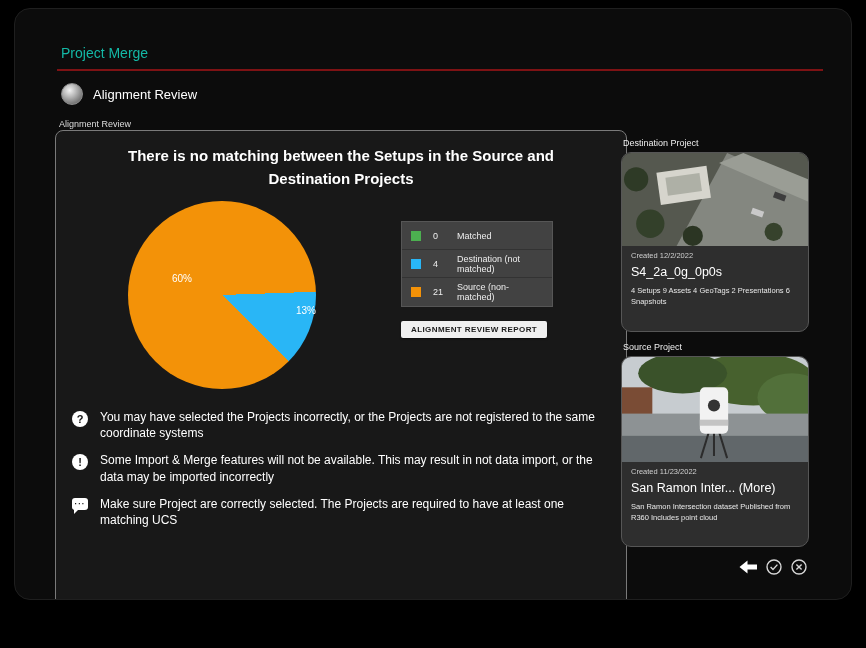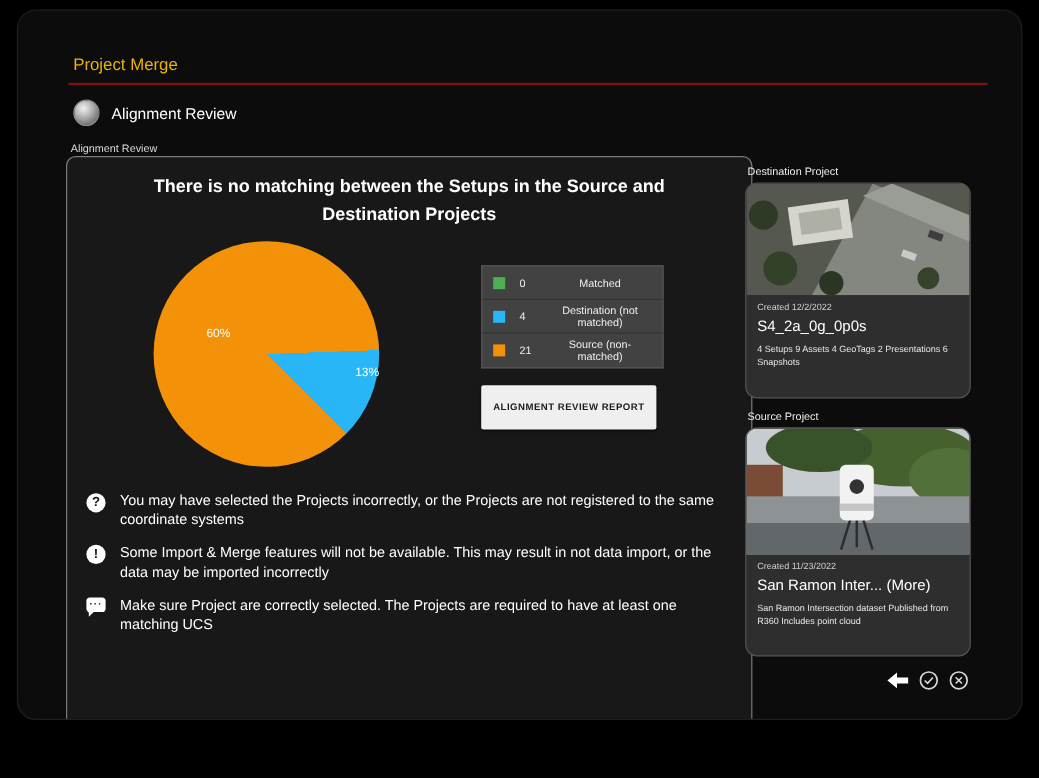"Project Merge" .page-title { color: #eab308 -> #14b8a6 }
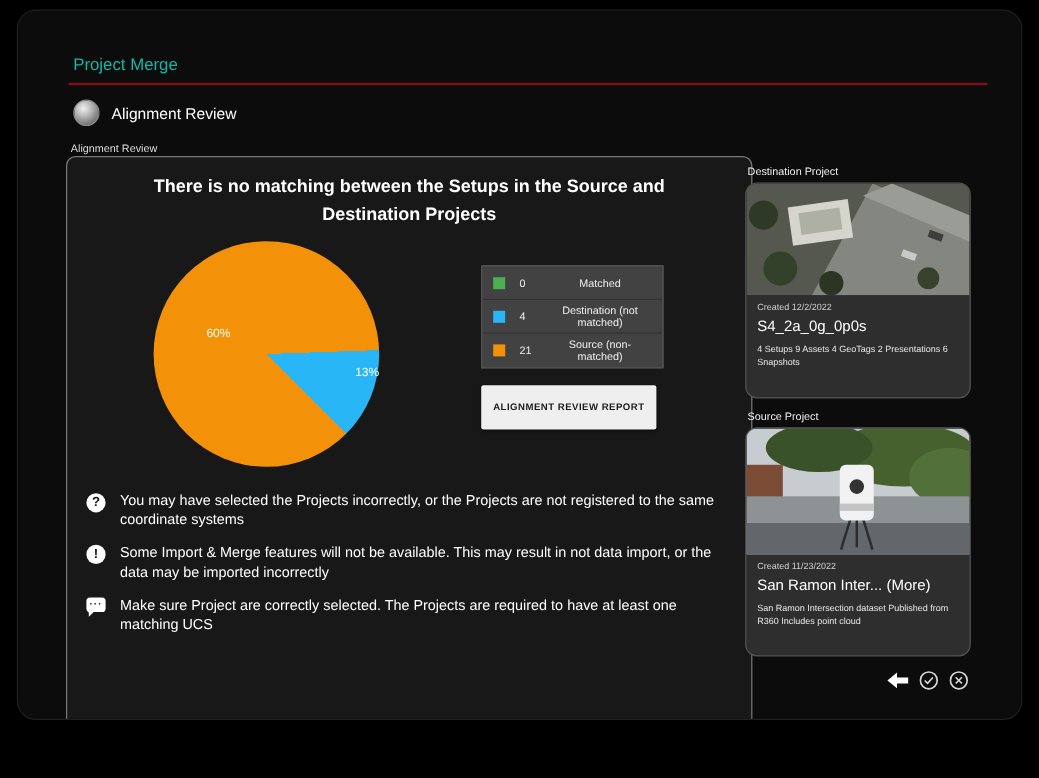"Matched" .legend-text { text-align: center -> none }
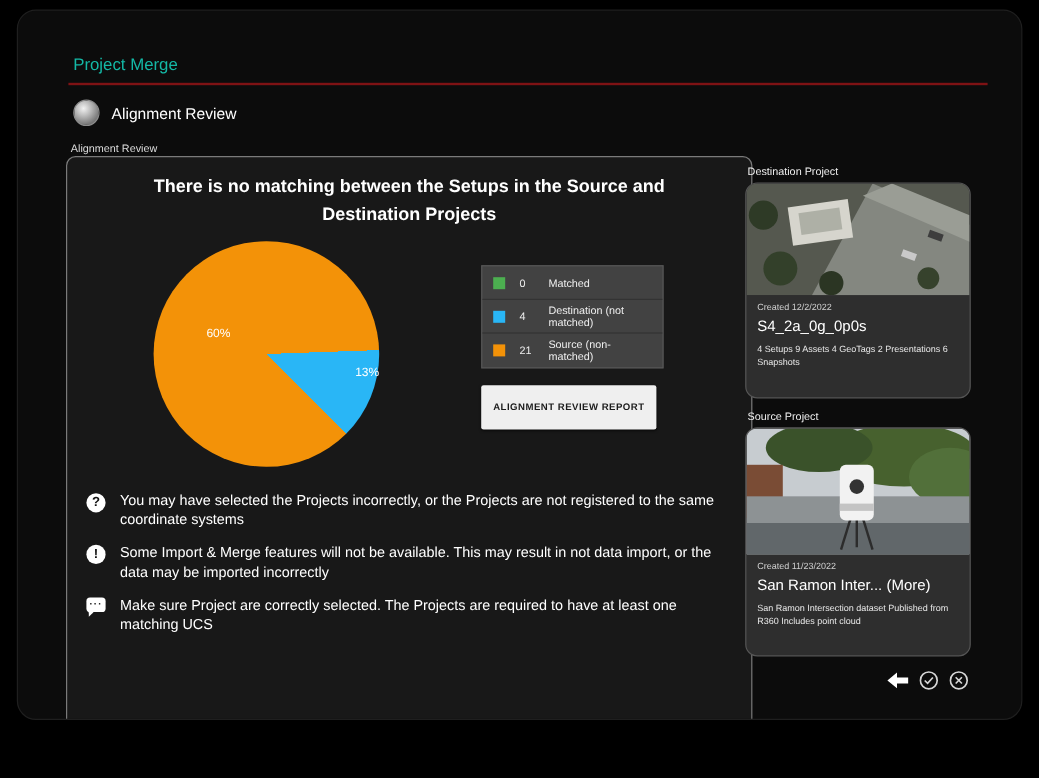"ALIGNMENT REVIEW REPORT" .report-btn { padding: 14px 10px -> 4px 10px }
